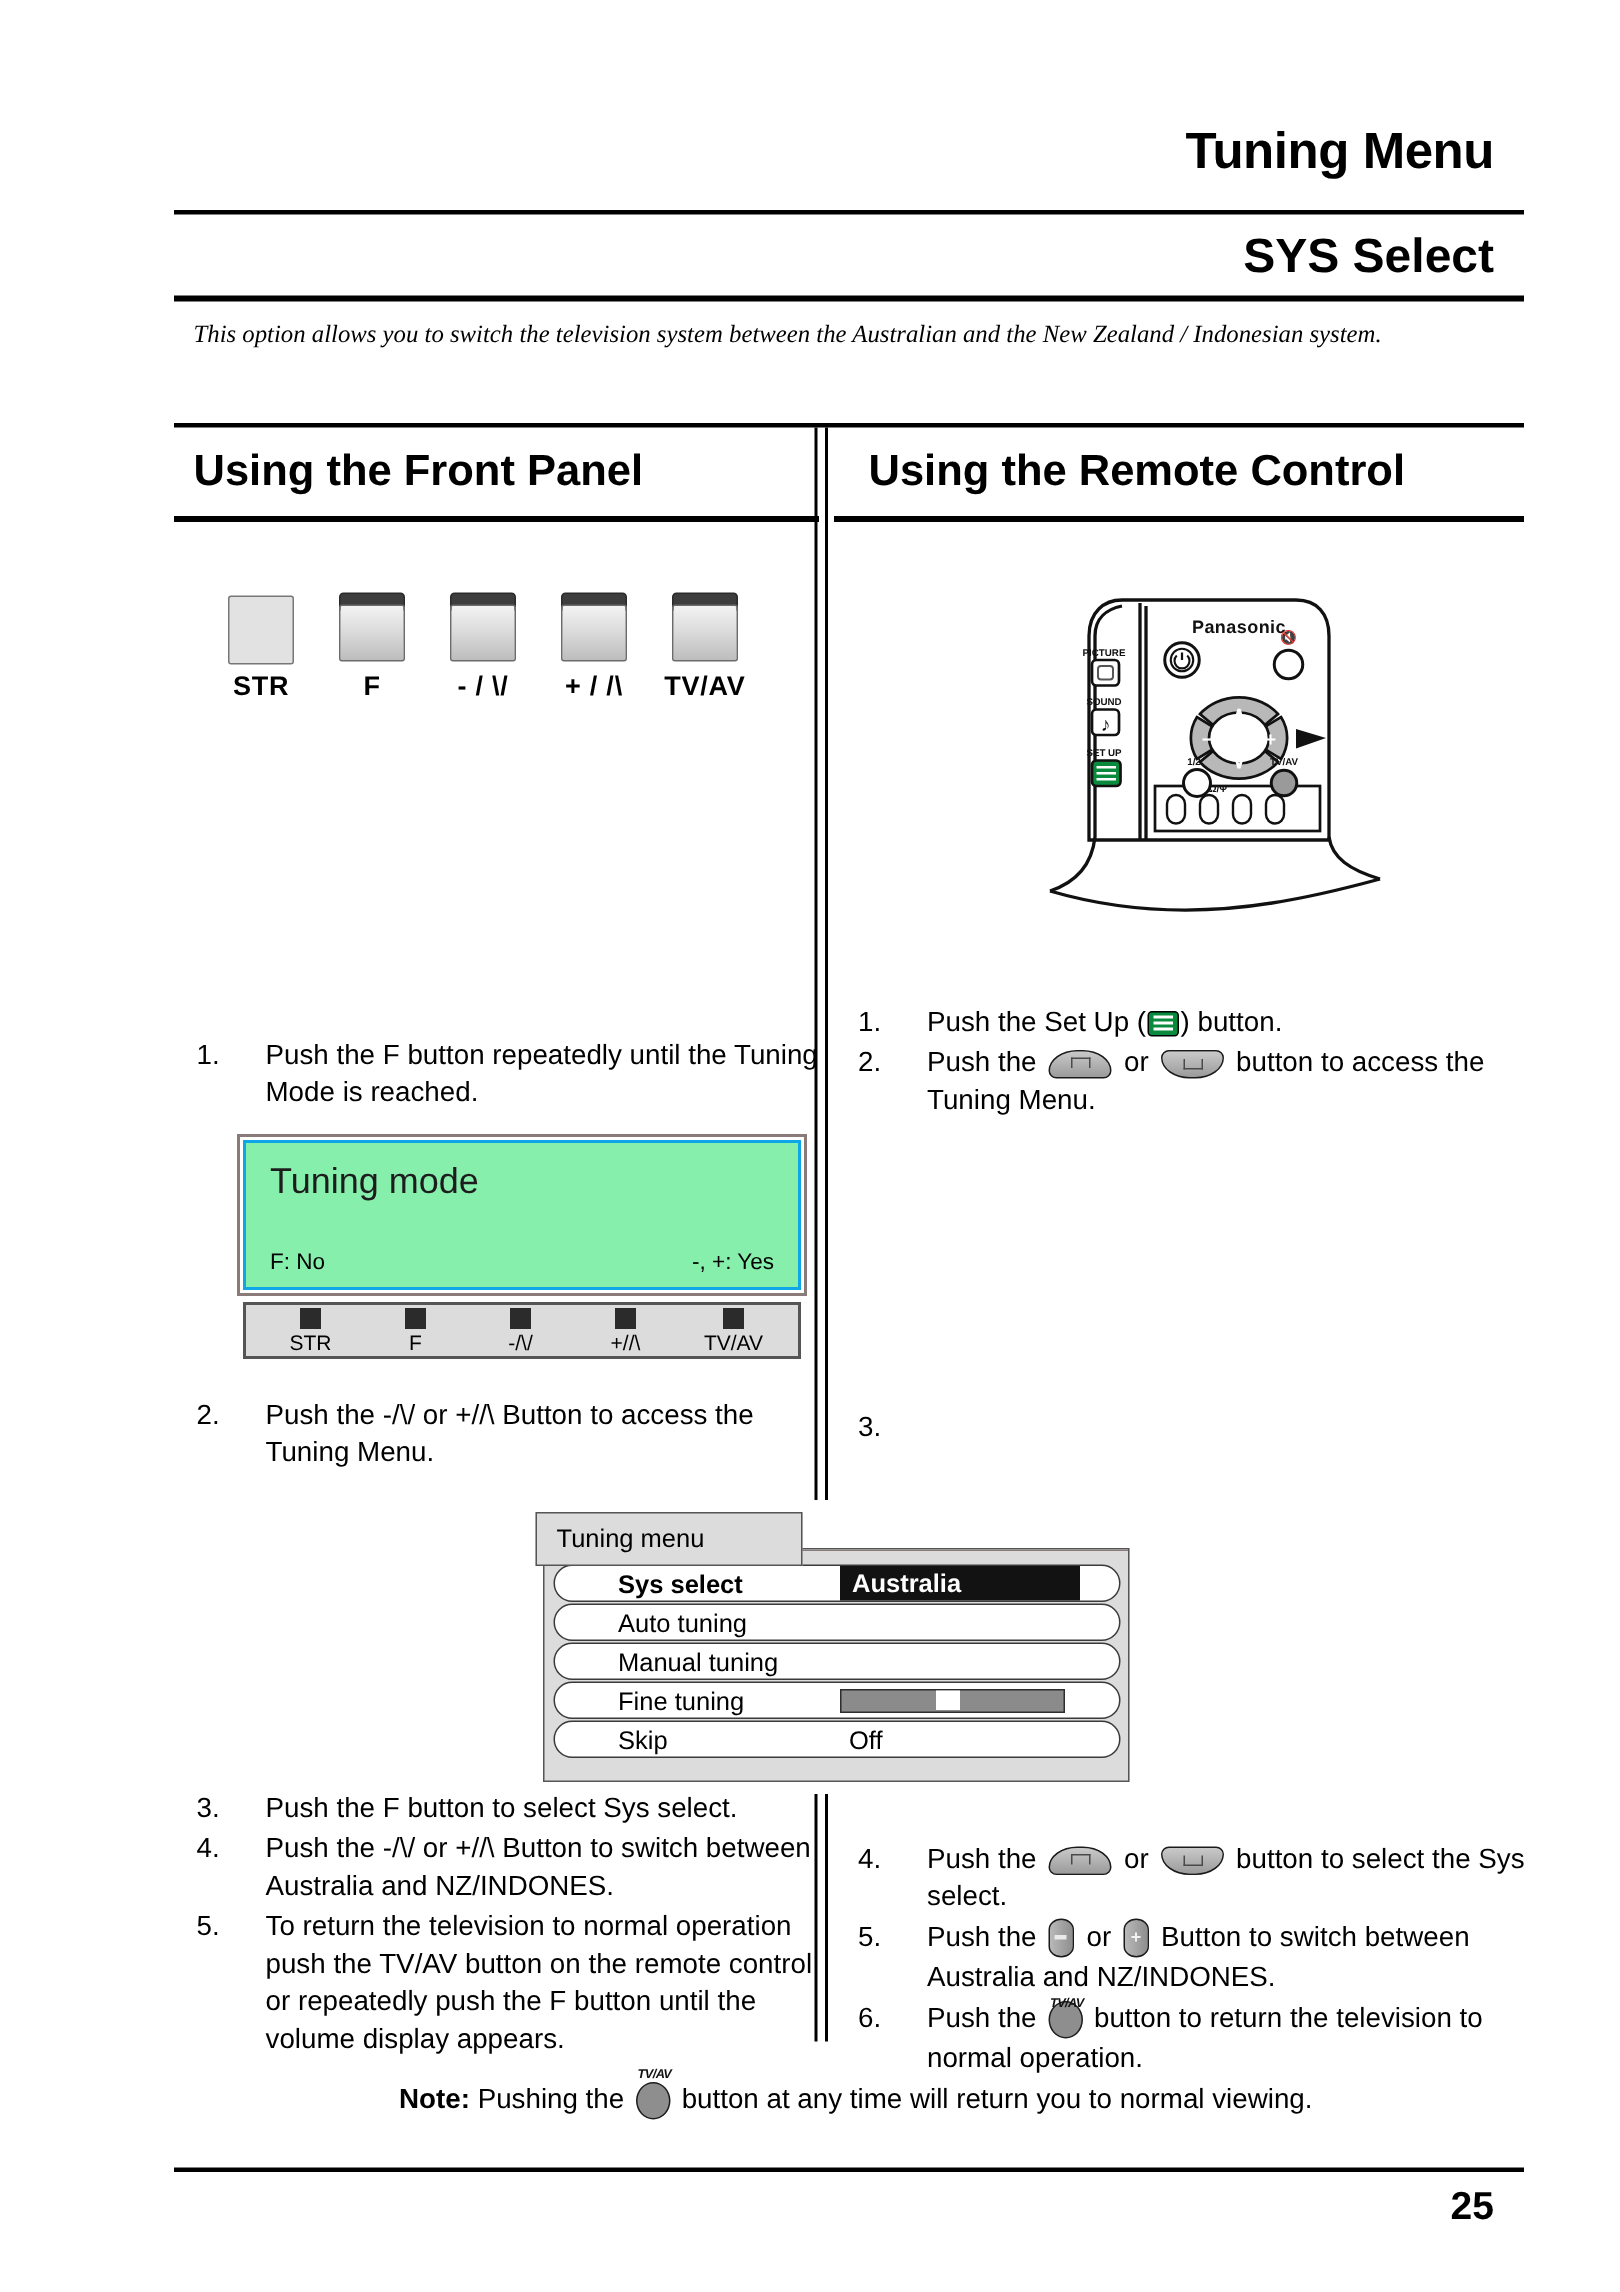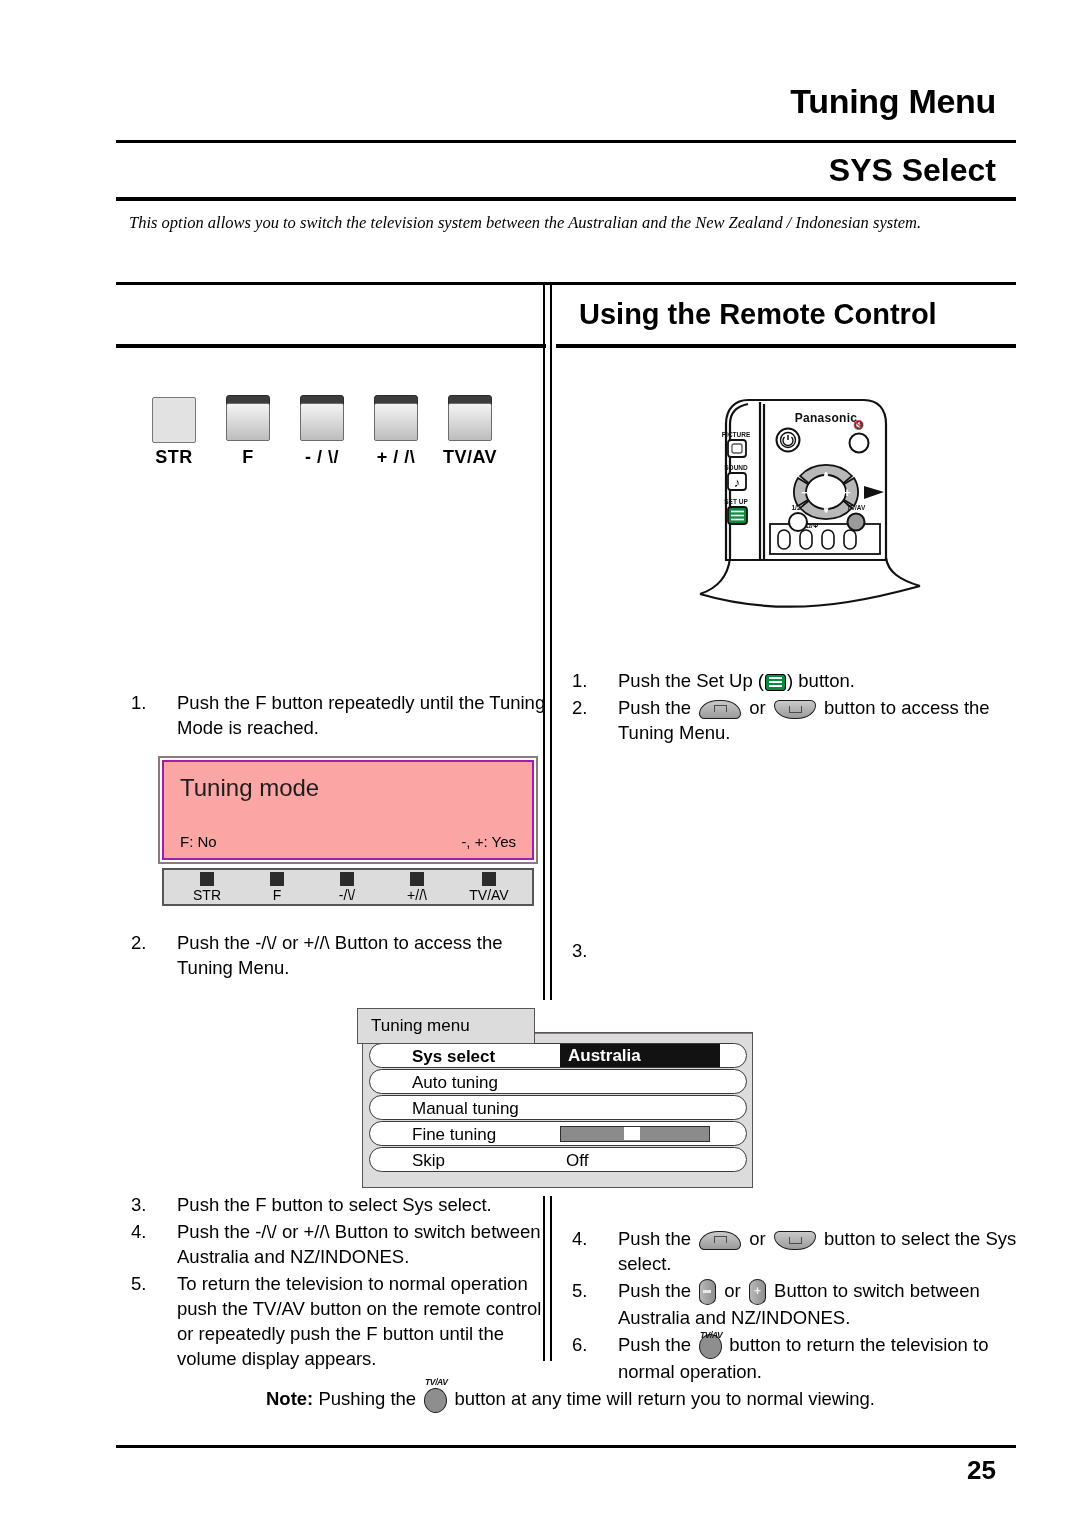"Using the Front Panel" div.col-head { html: none -> <div>Using the Front Panel</div> }
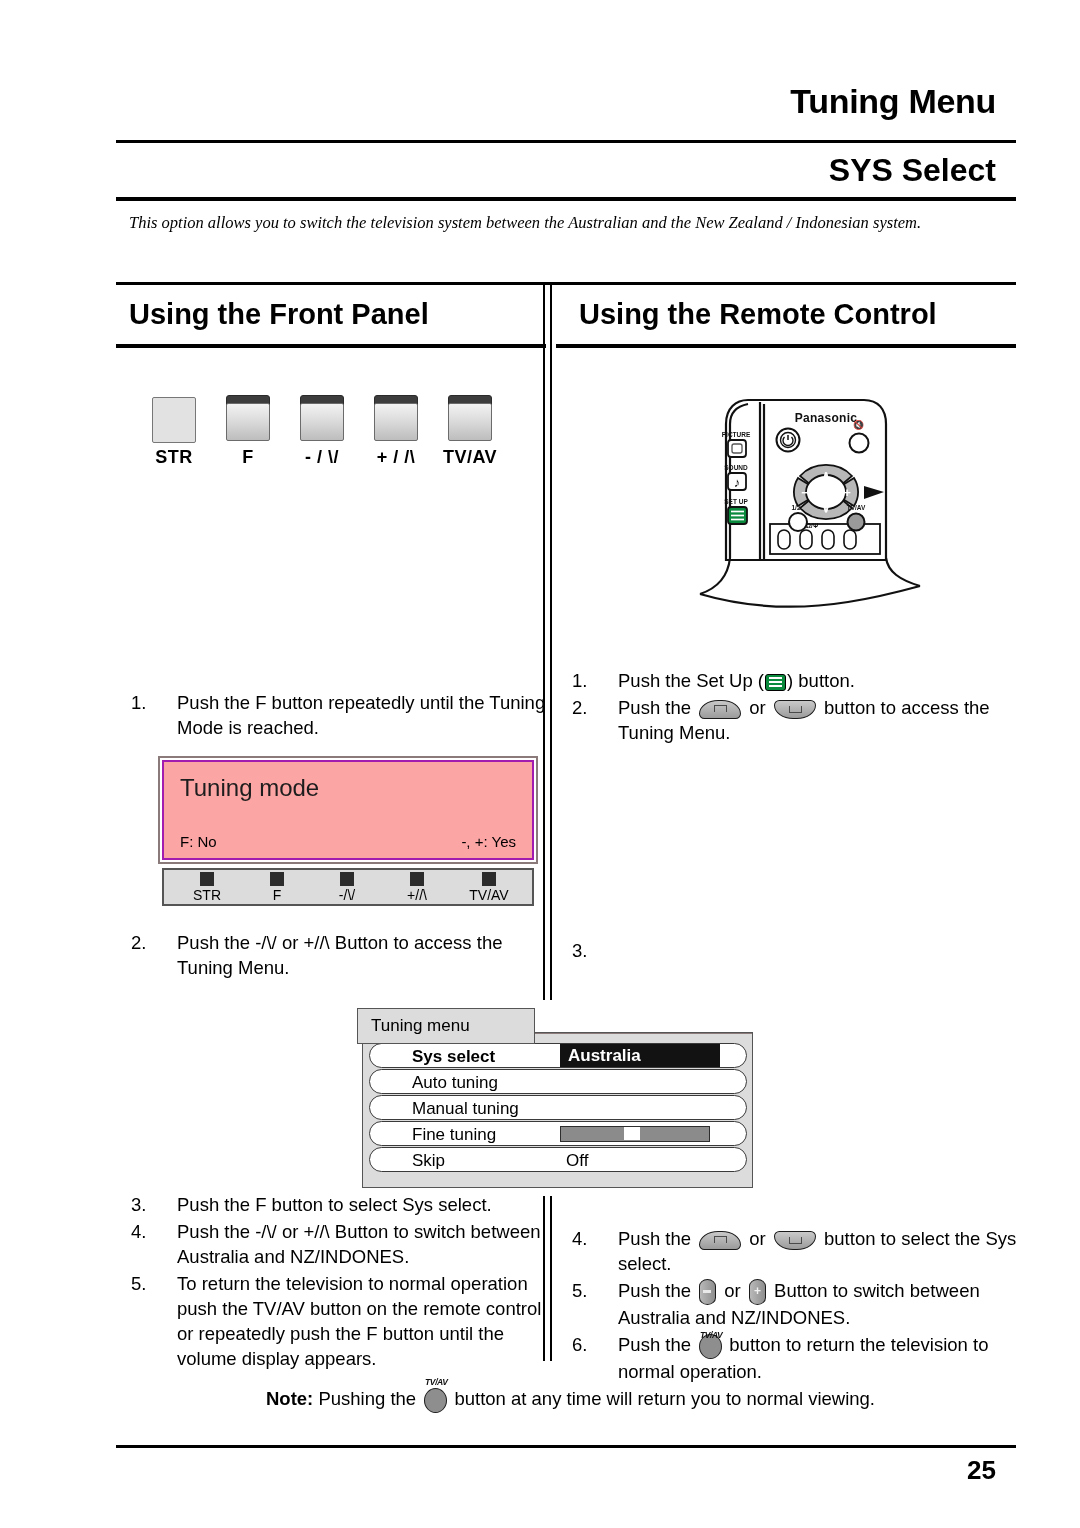"Tuning mode" .tvscreen { background: #fca5a5 -> #86efac; border: 2px solid #a21caf -> 2px solid #0ea5e9 }
